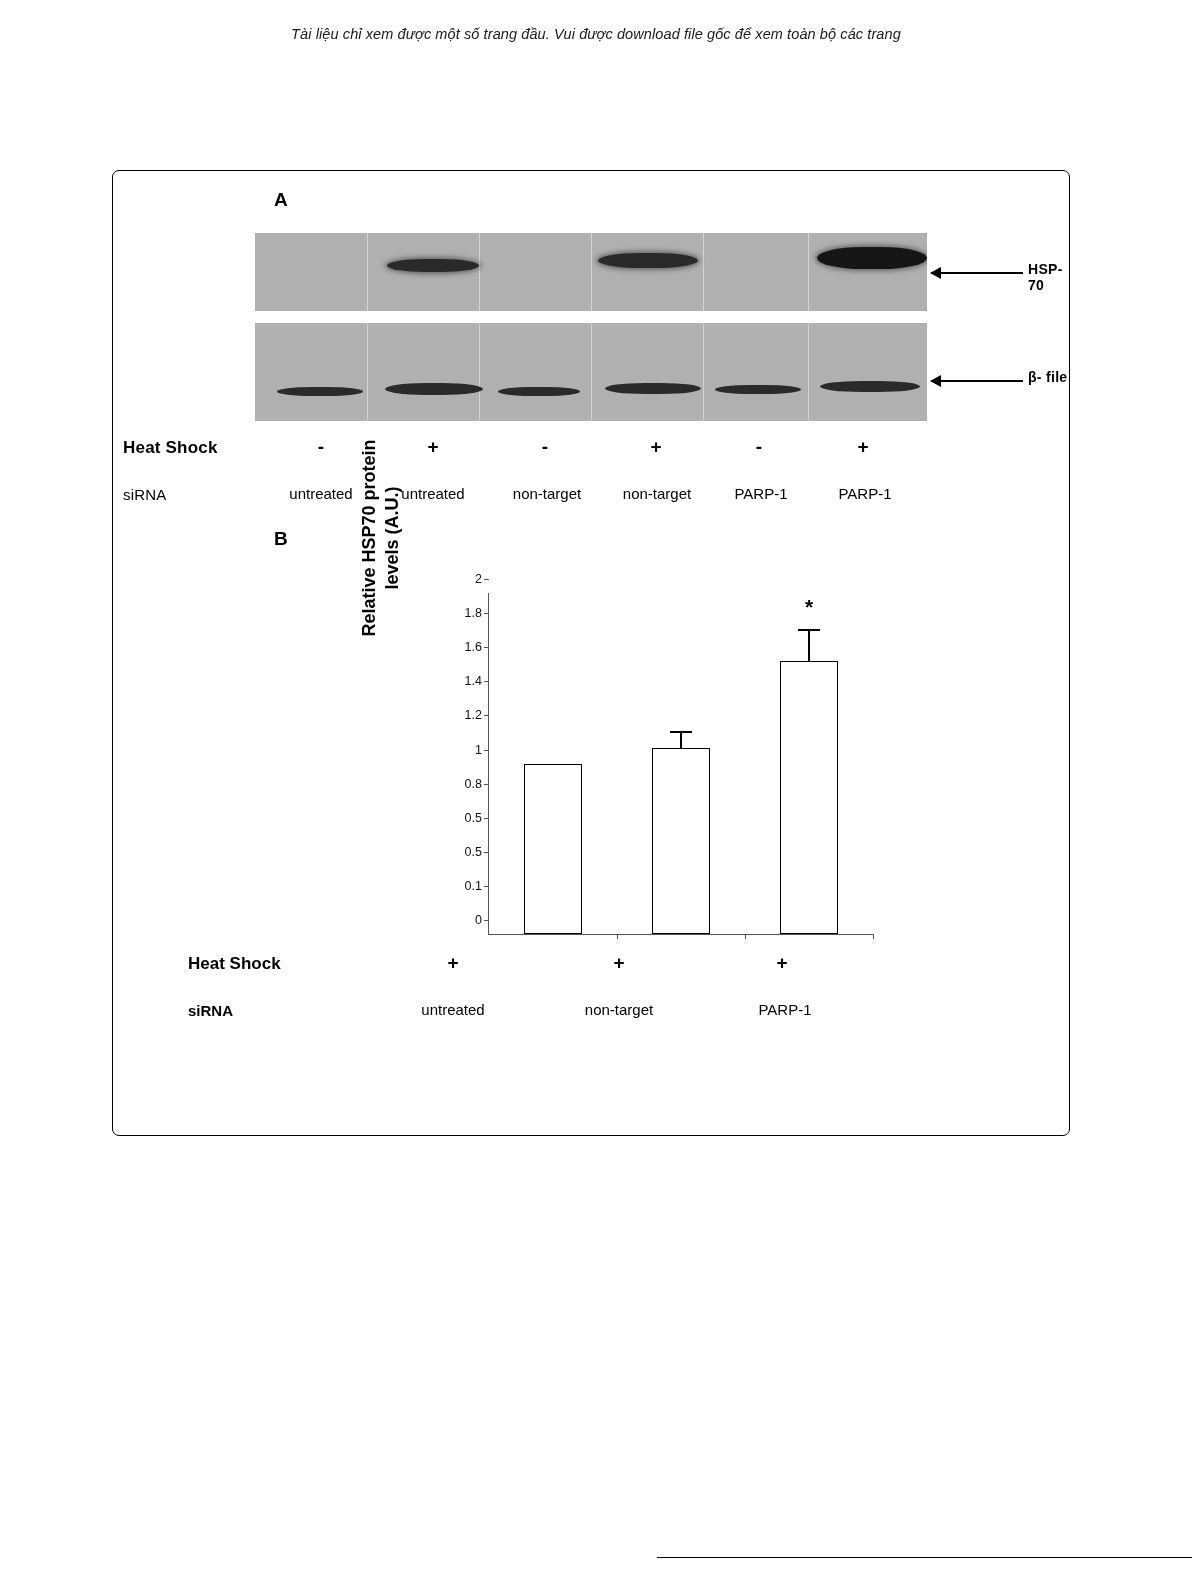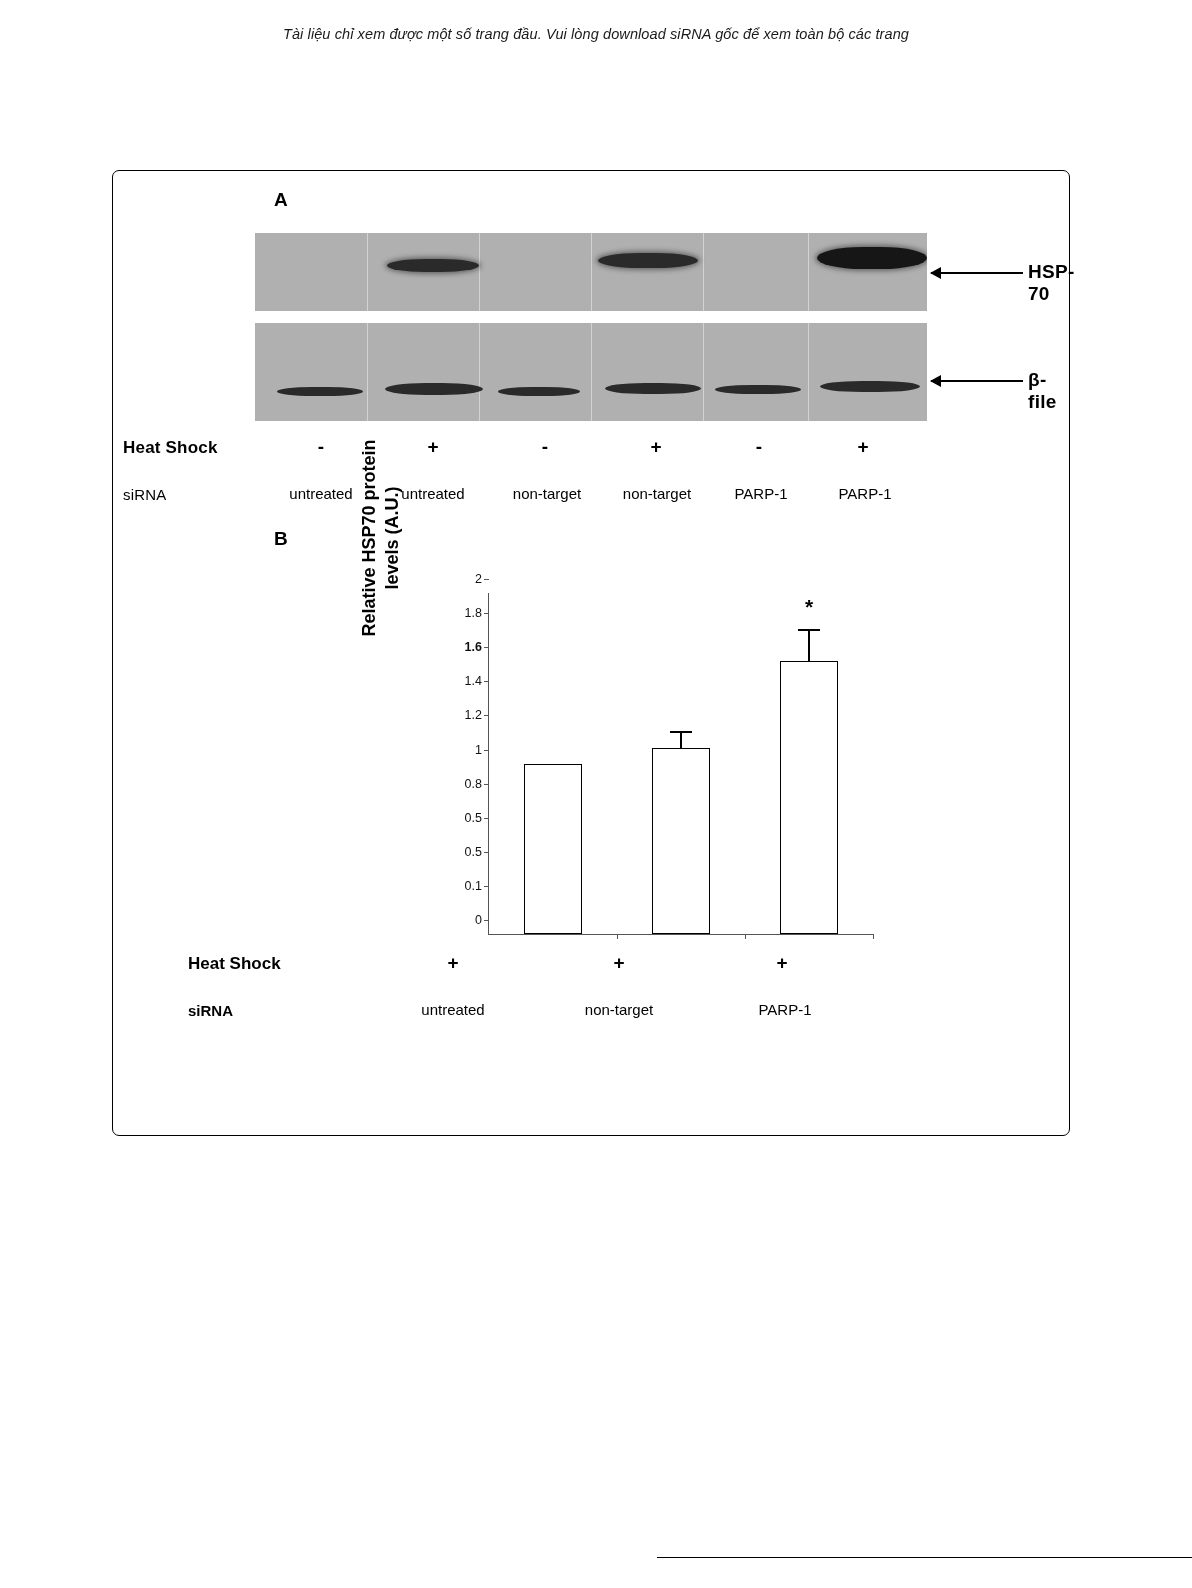"Tài liệu chỉ xem được" div.notice { text: lòng download siRNA -> được download file }
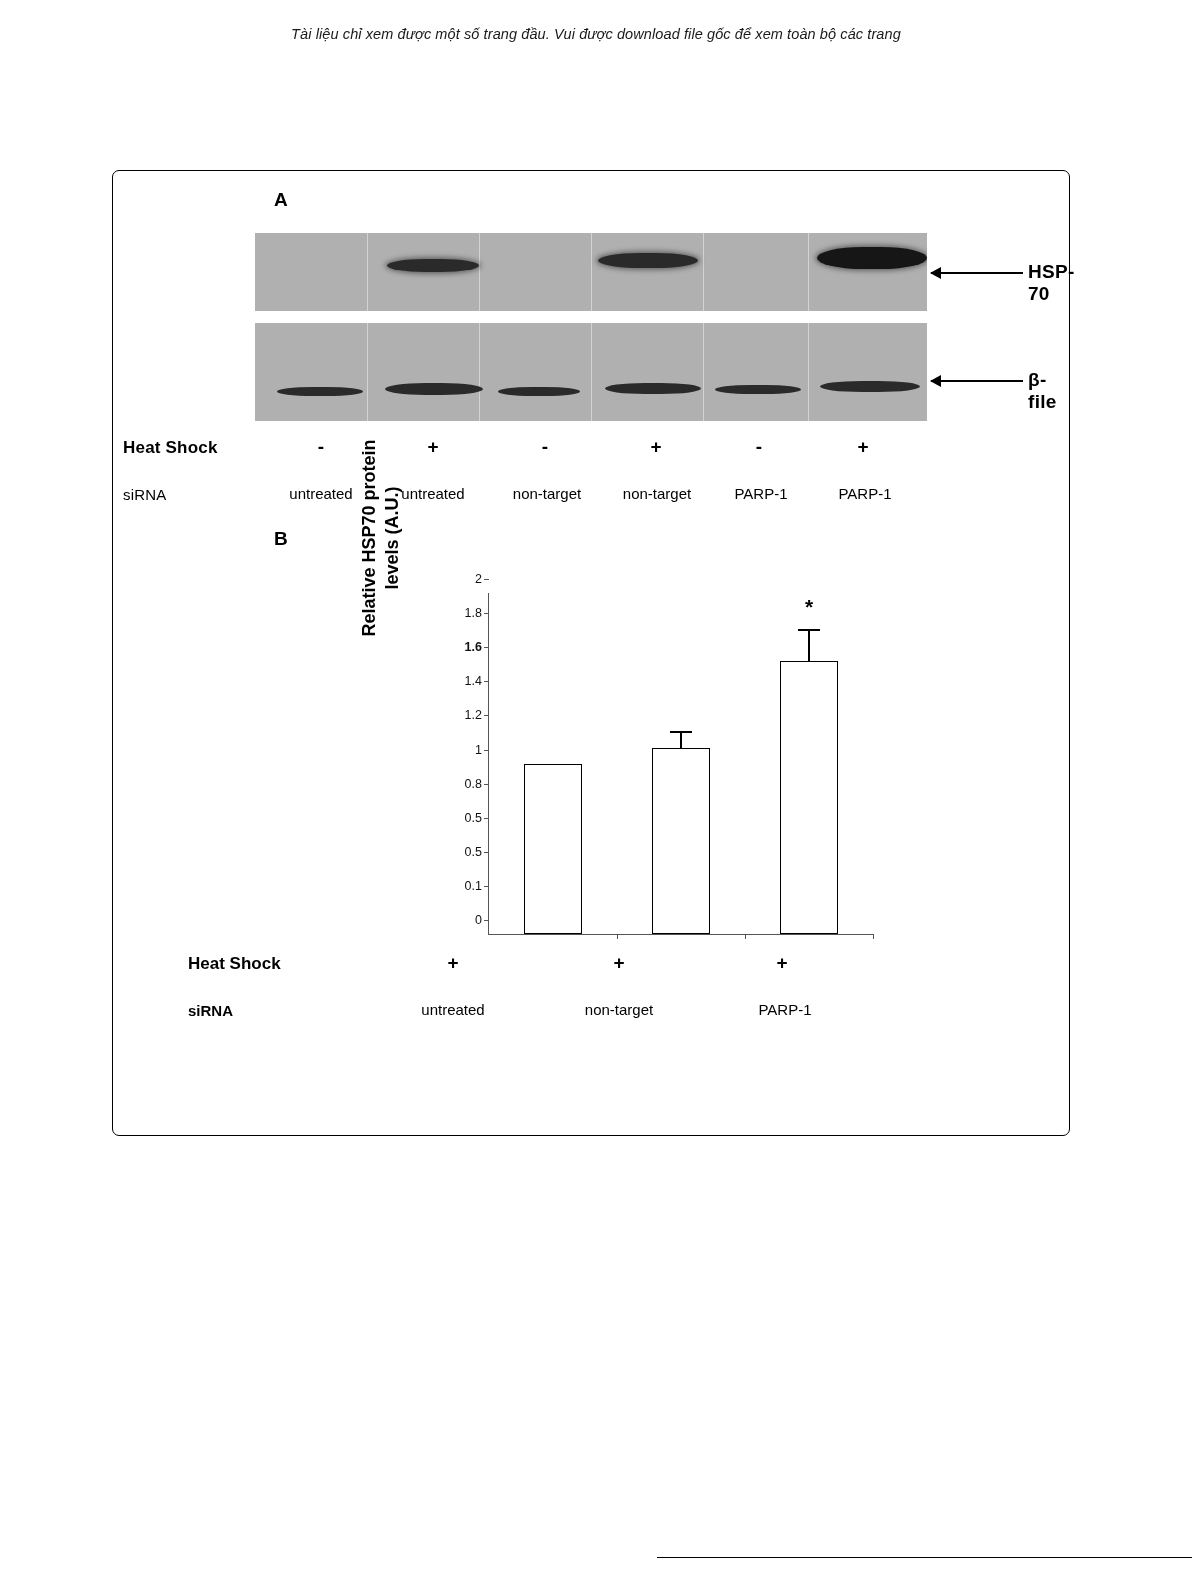"HSP-70" .blot-name { font-size: 19px -> 14px }
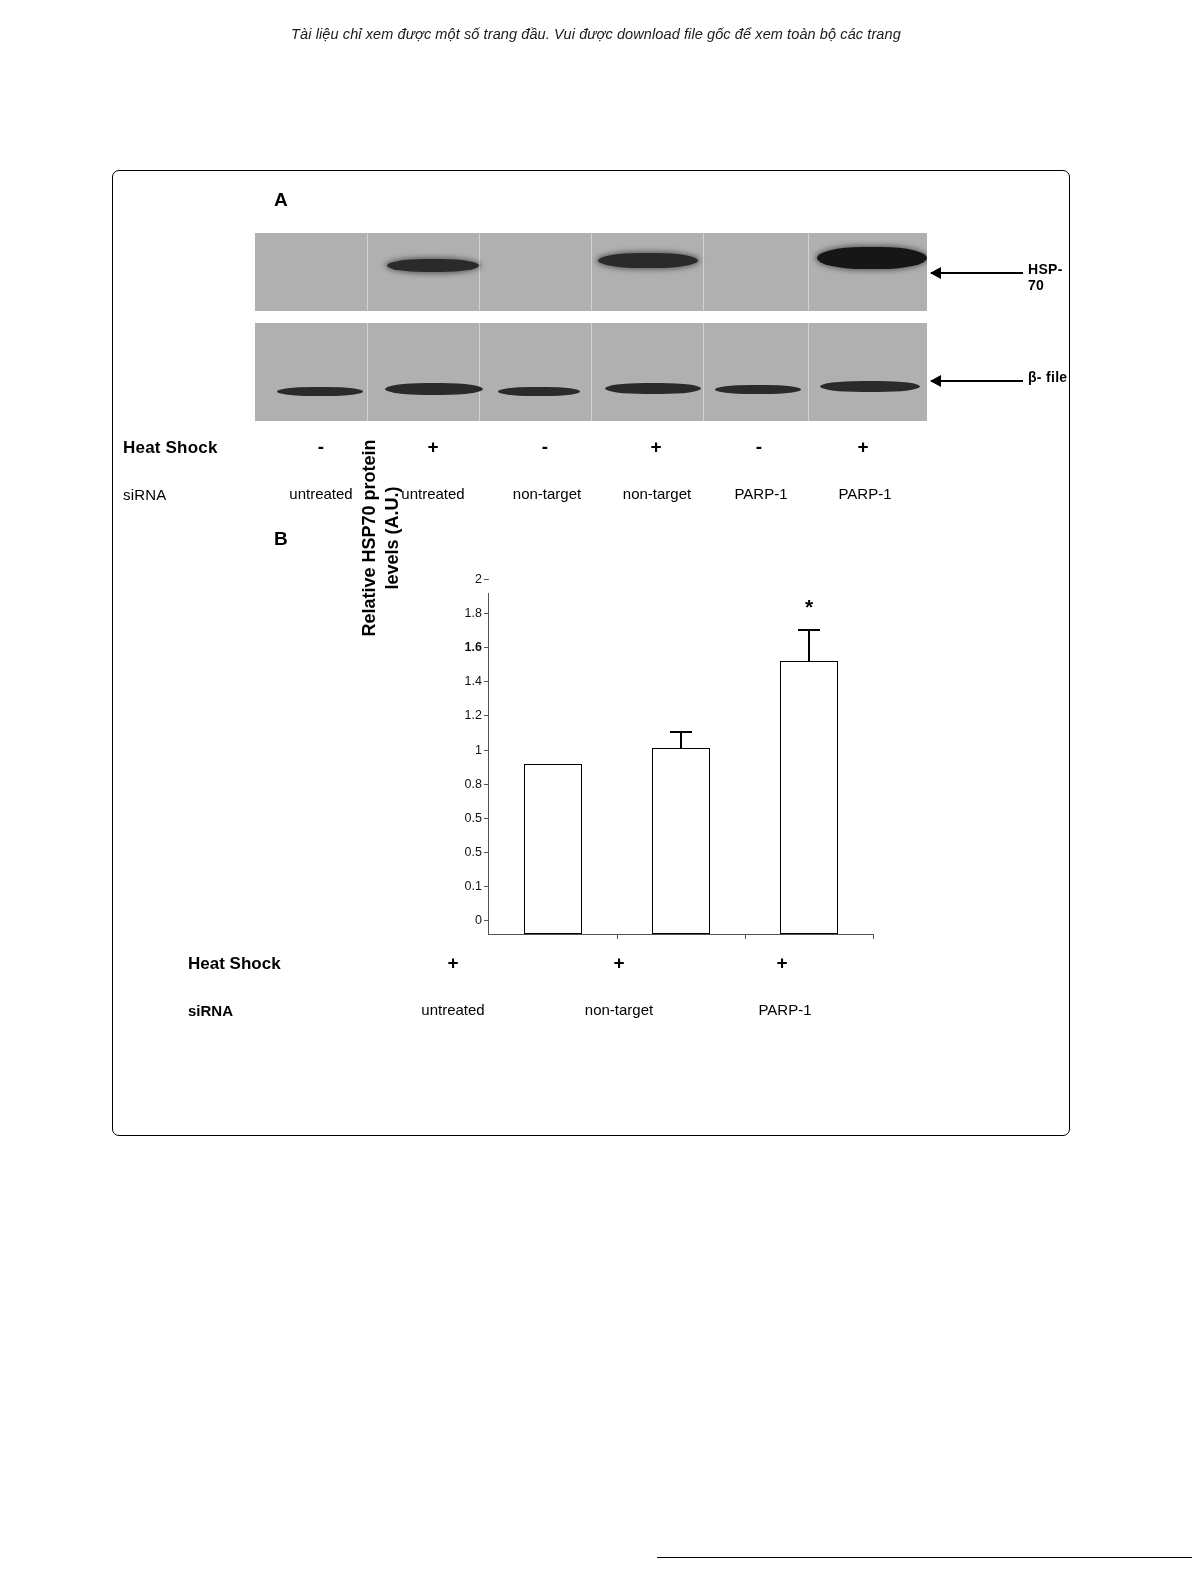"1.6" div.ytick { font-weight: bold -> none }
